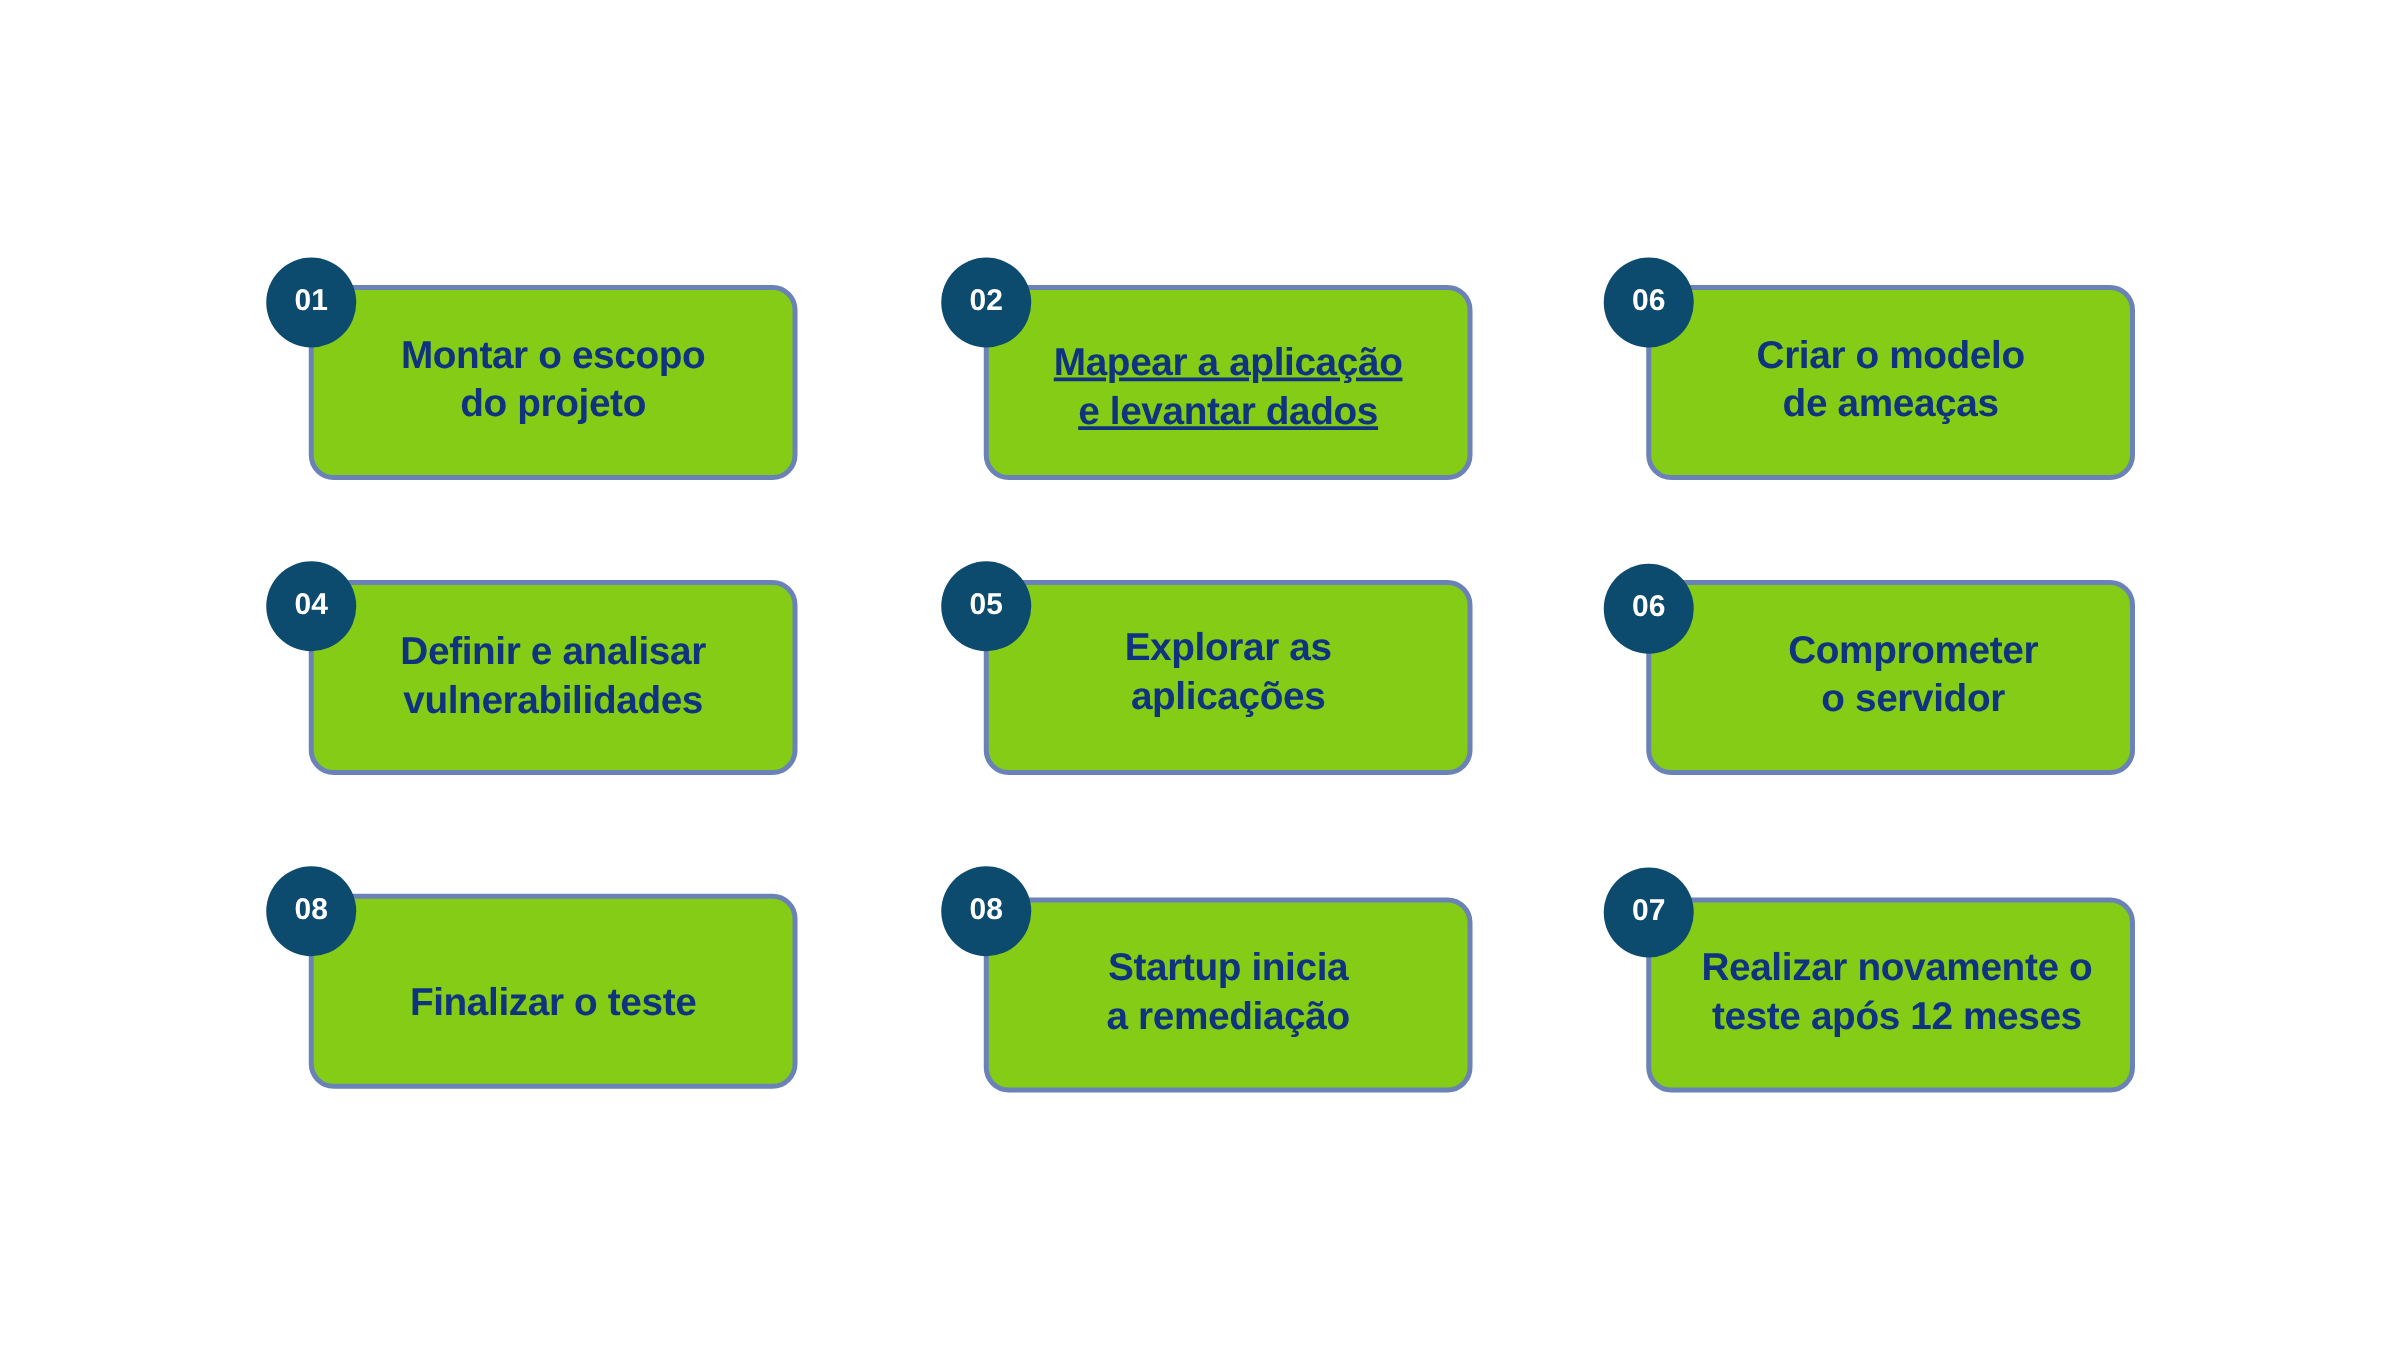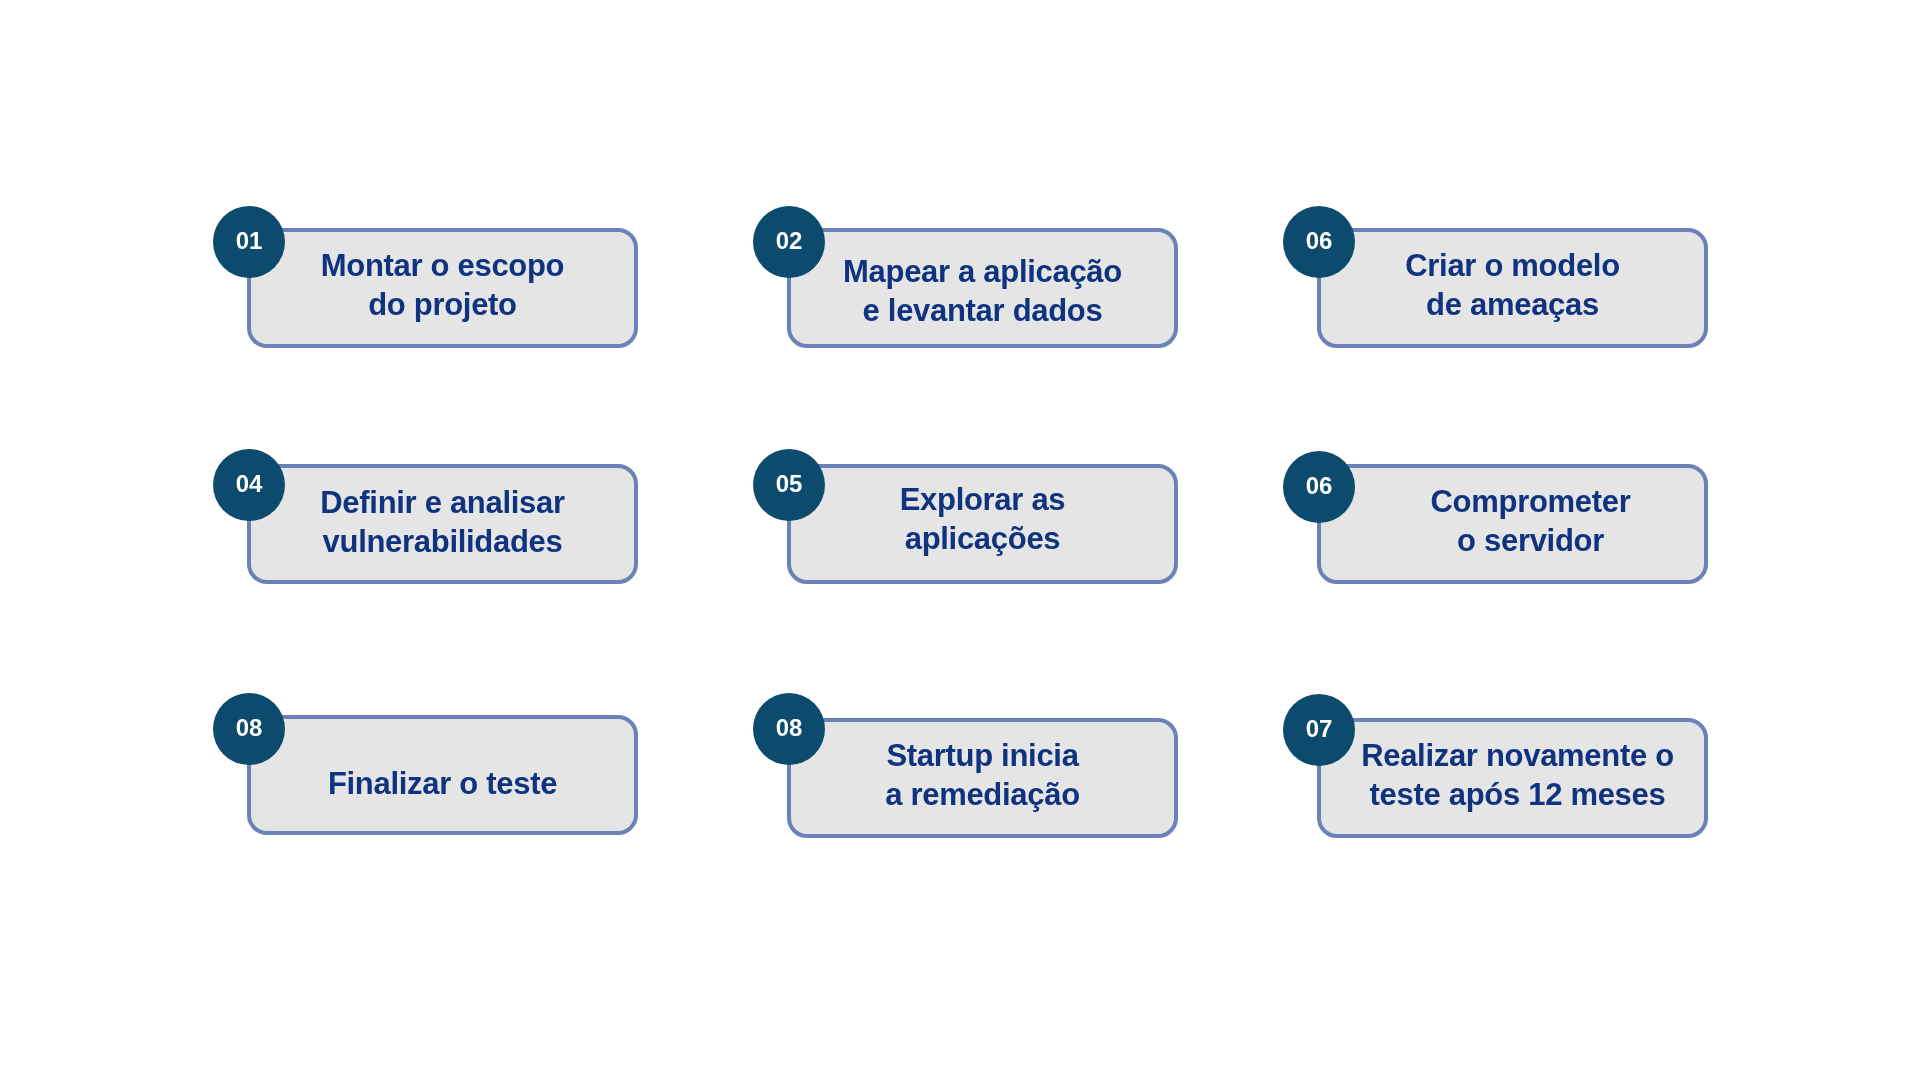"Montar o escopo" .step-box { background: #e5e5e5 -> #84cc16; height: 120px -> 156px }
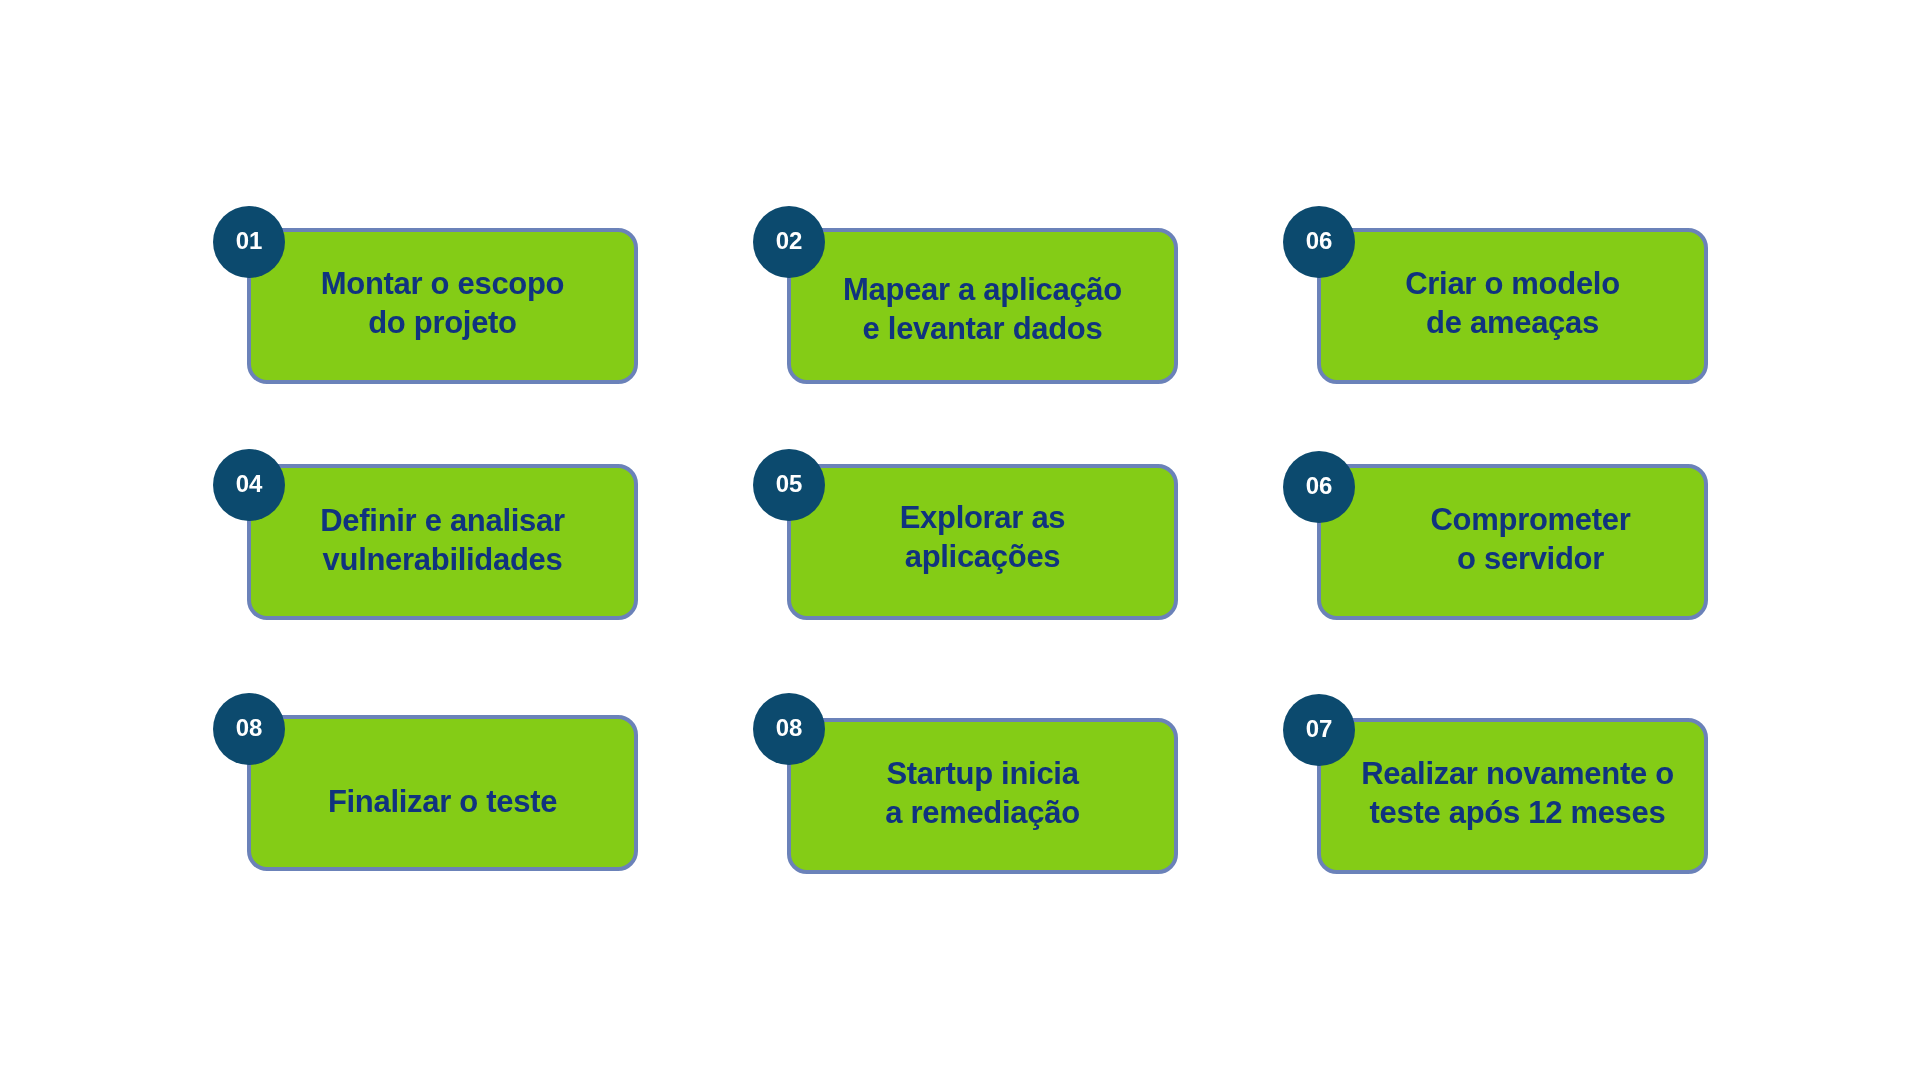"Mapear a aplicação" span.step-label { text-decoration: none -> underline }
